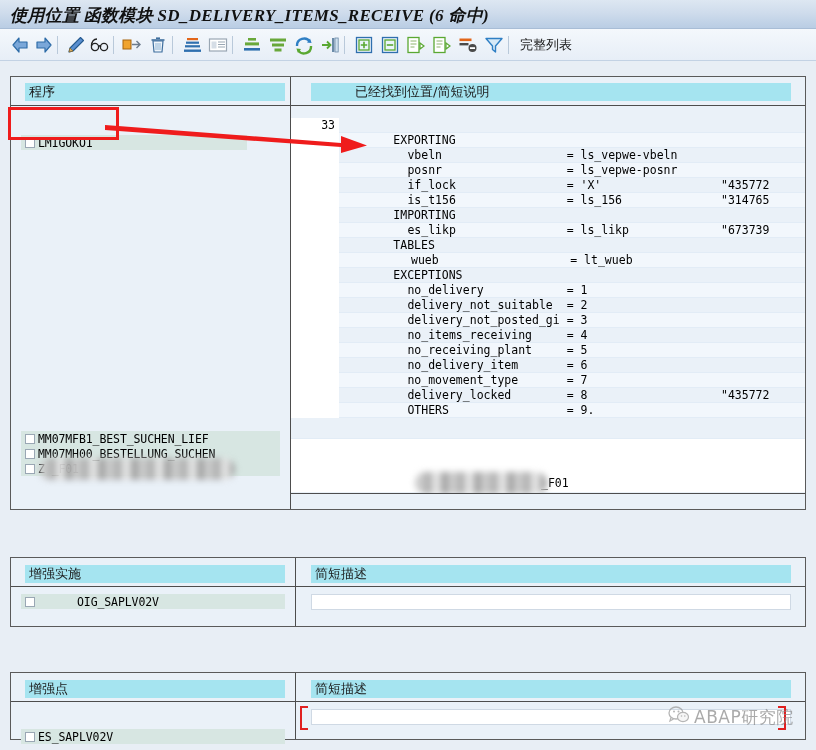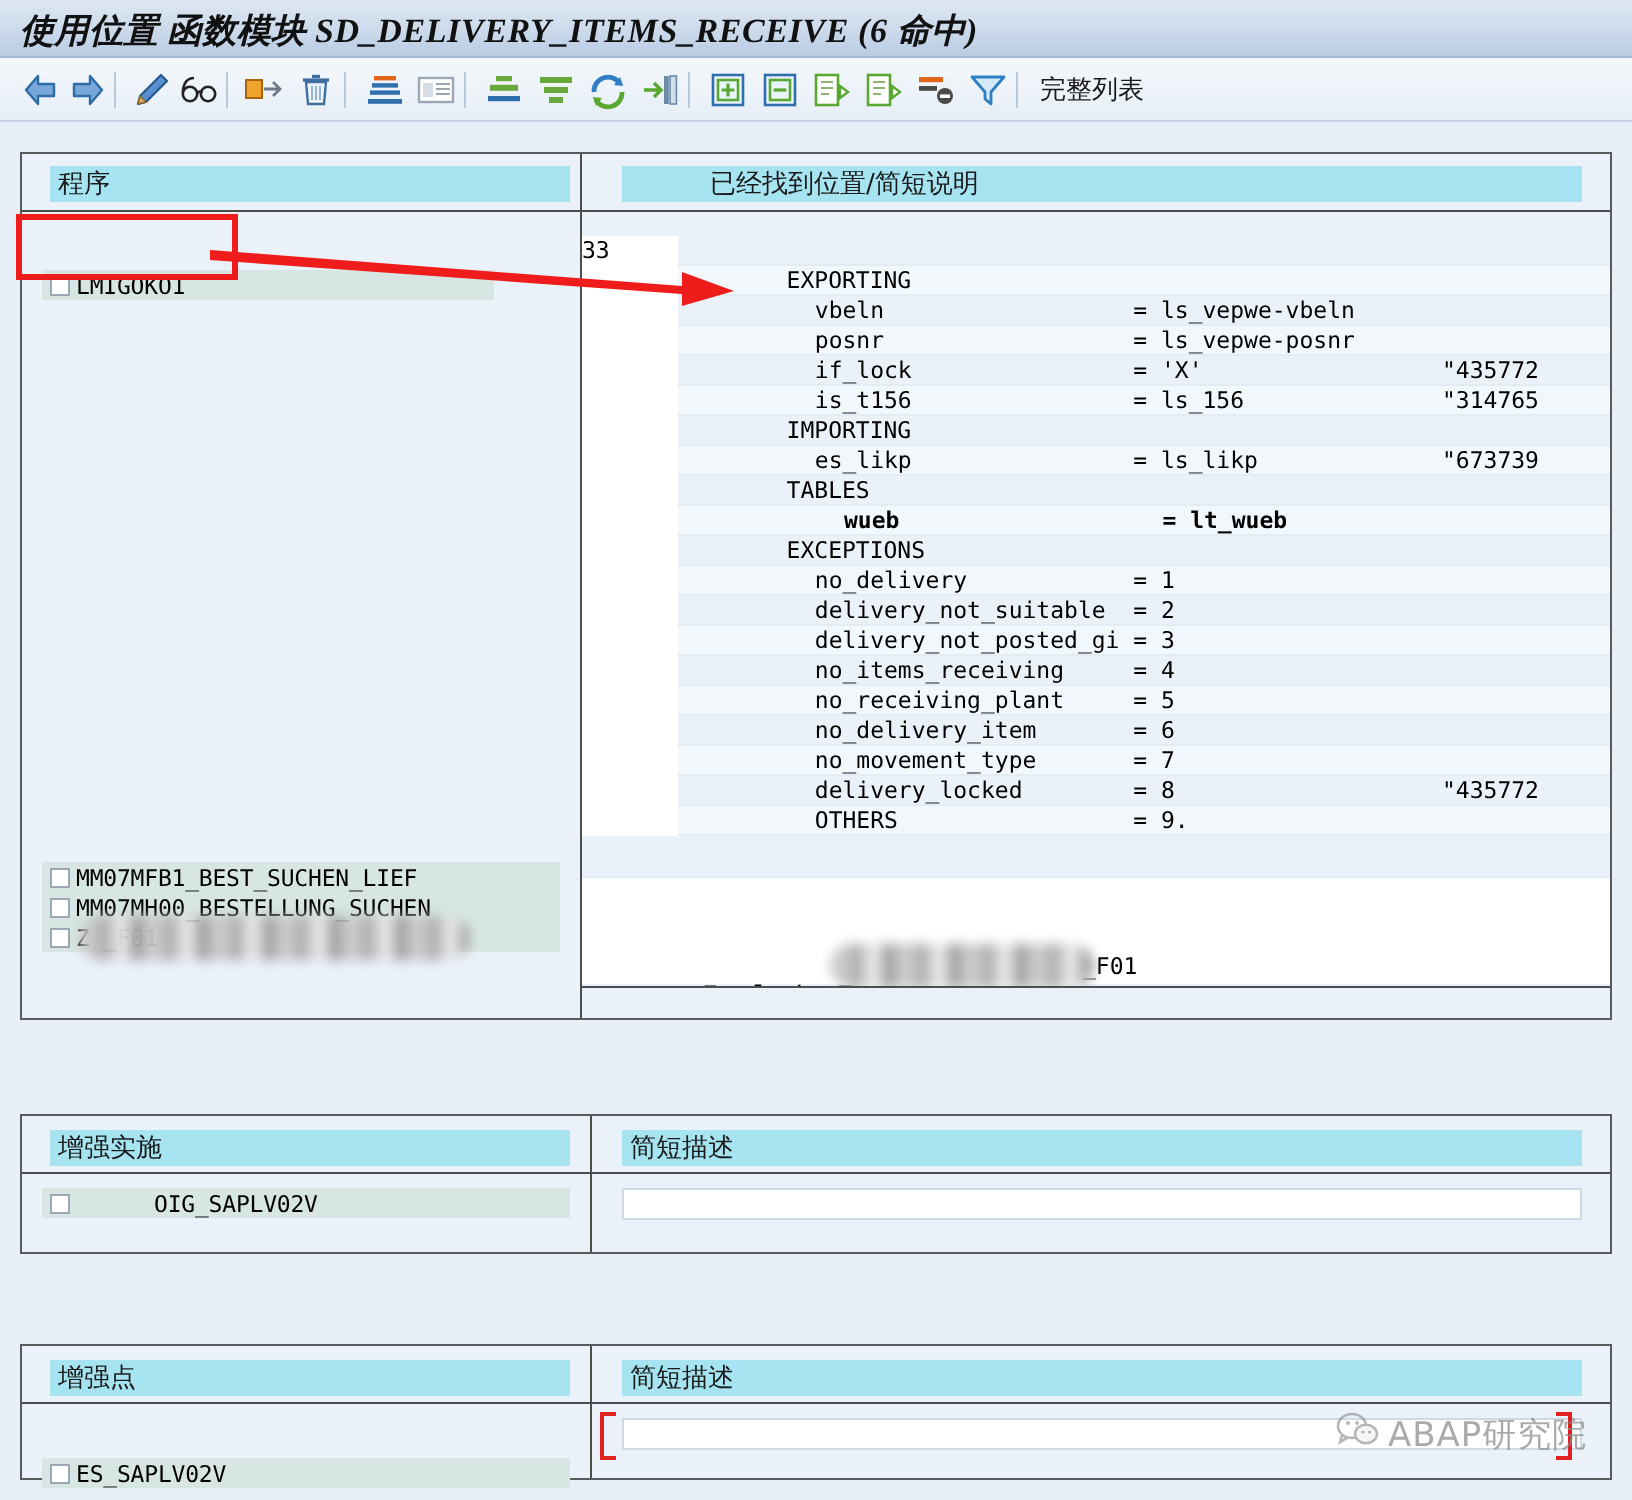"33" .lineno { text-align: none -> right }
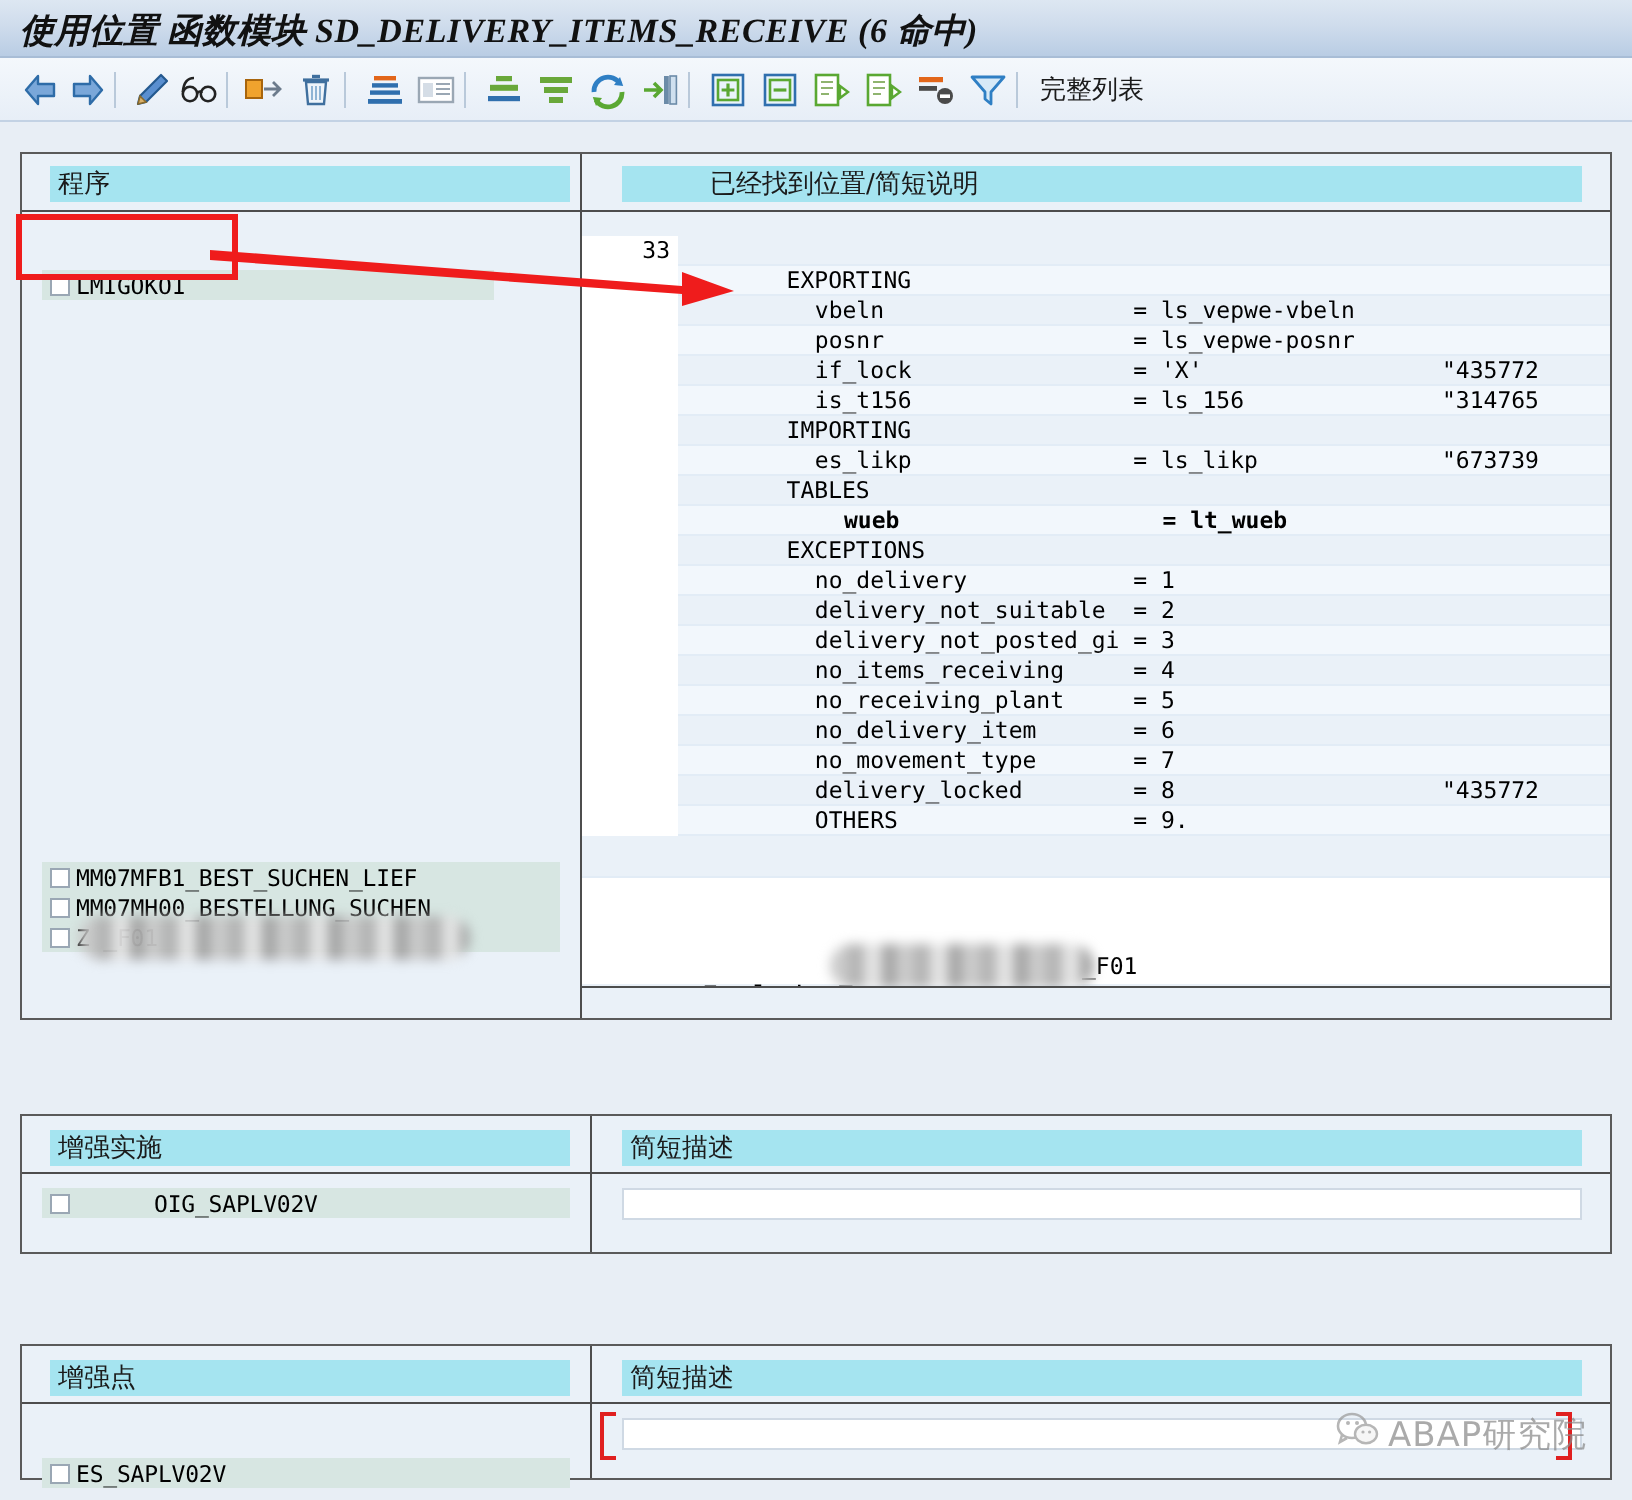"wueb = lt_wueb" div.ctext { font-weight: bold -> none; left: 131px -> 120px }
